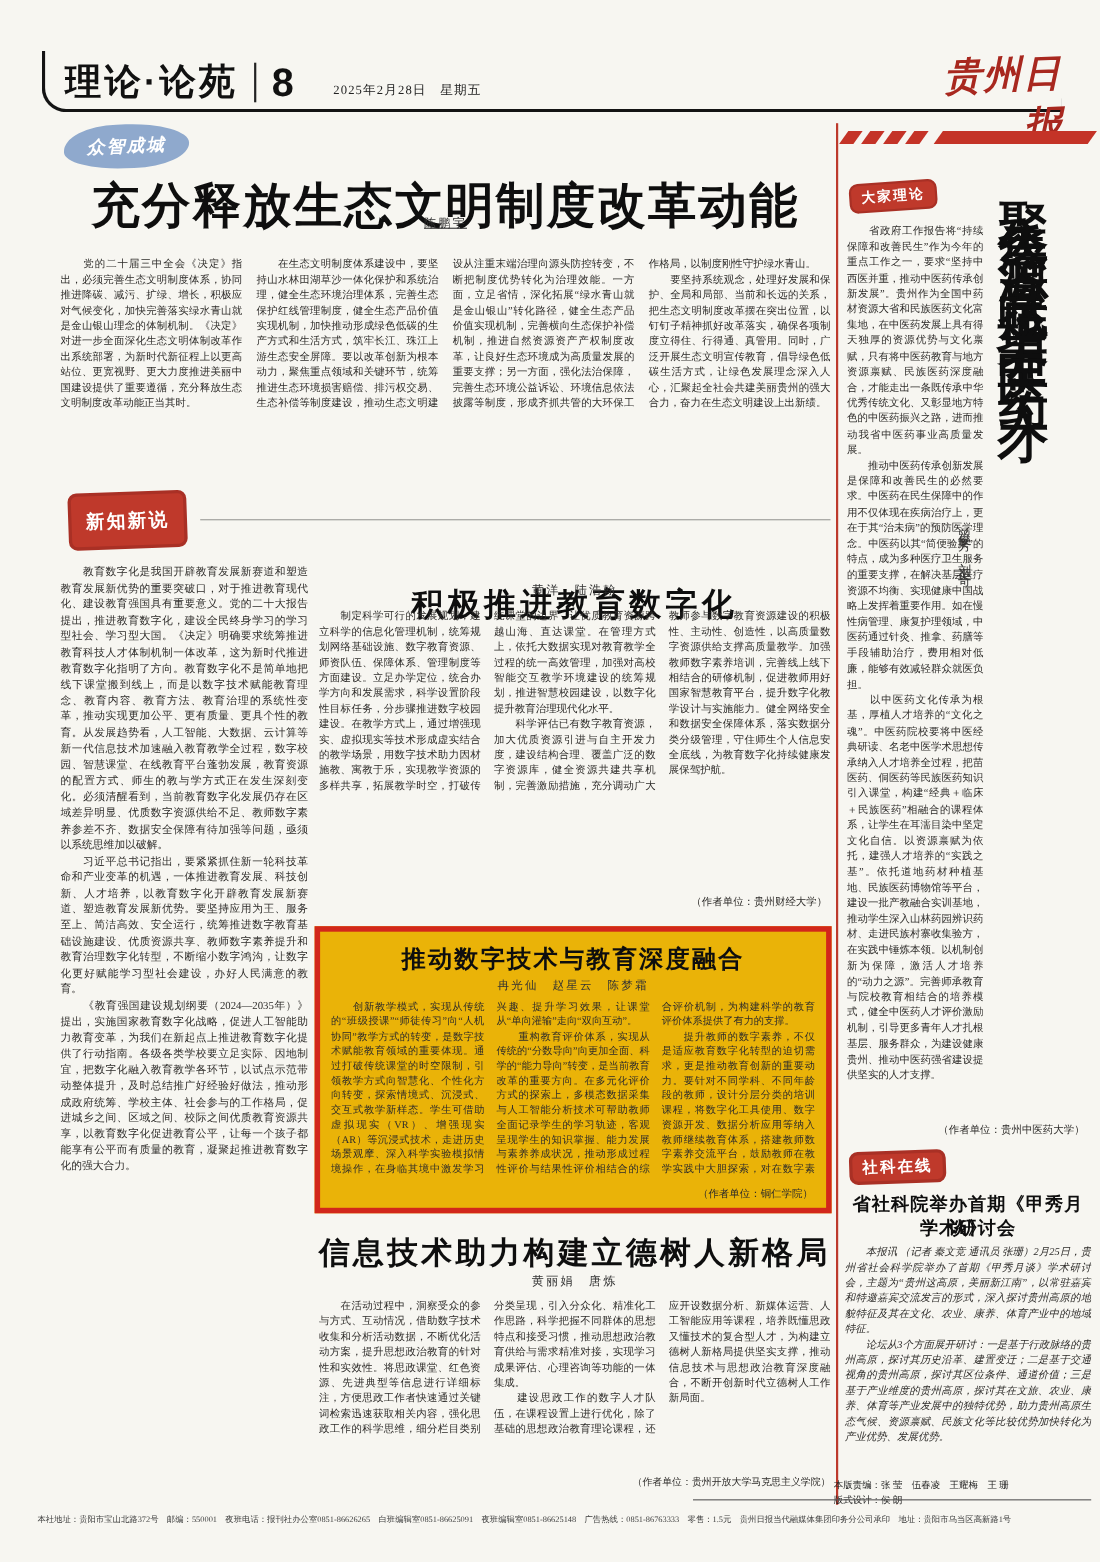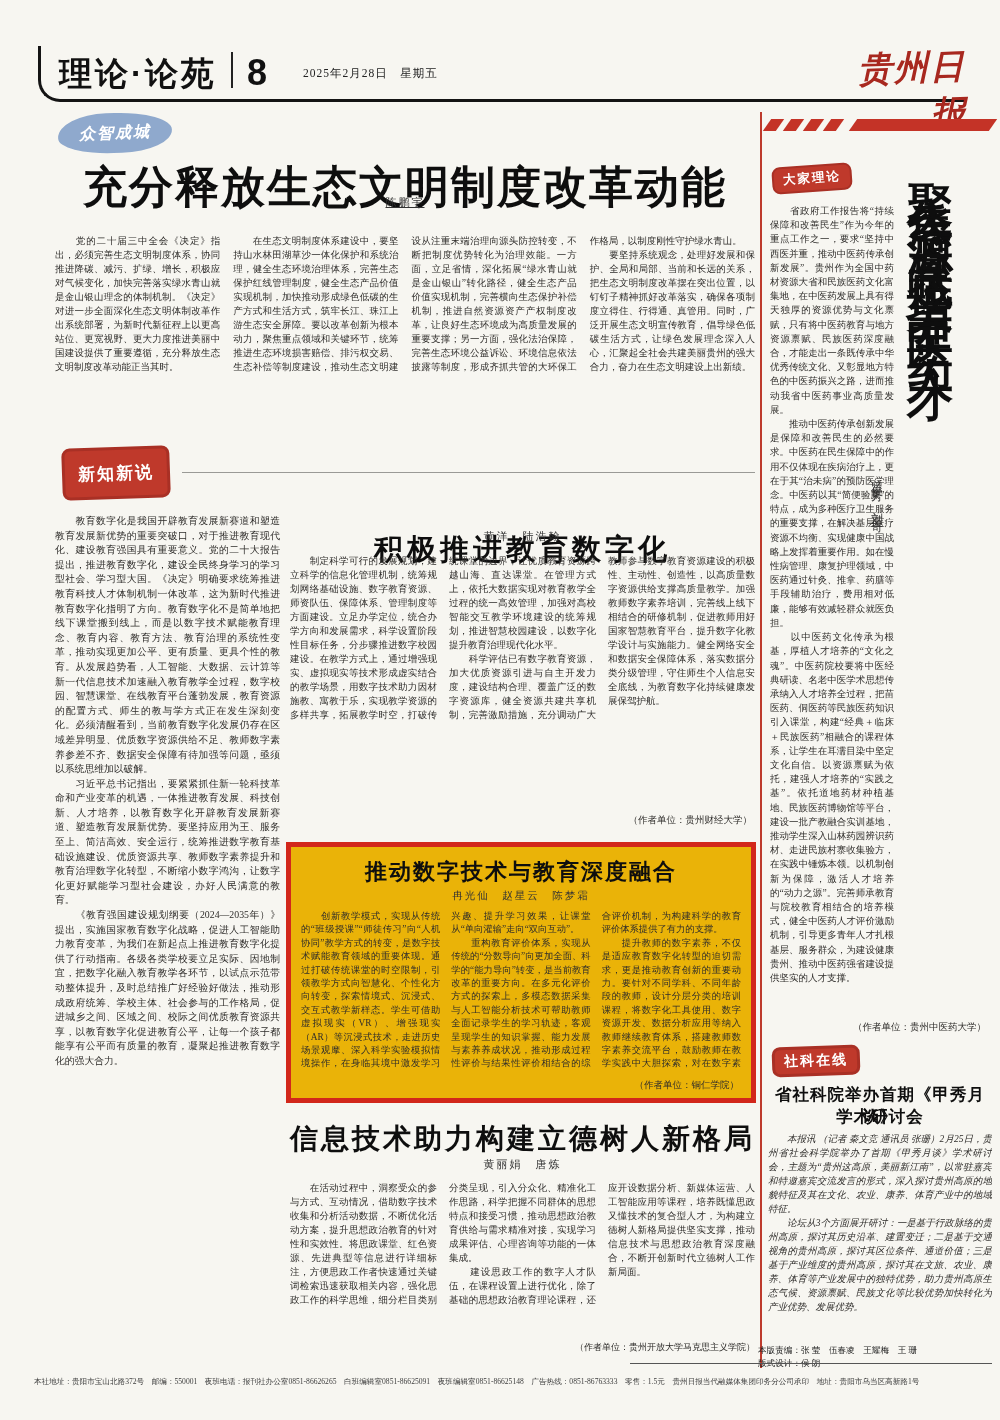"理论·论苑" #masthead-inner { align-items: flex-start -> center }
